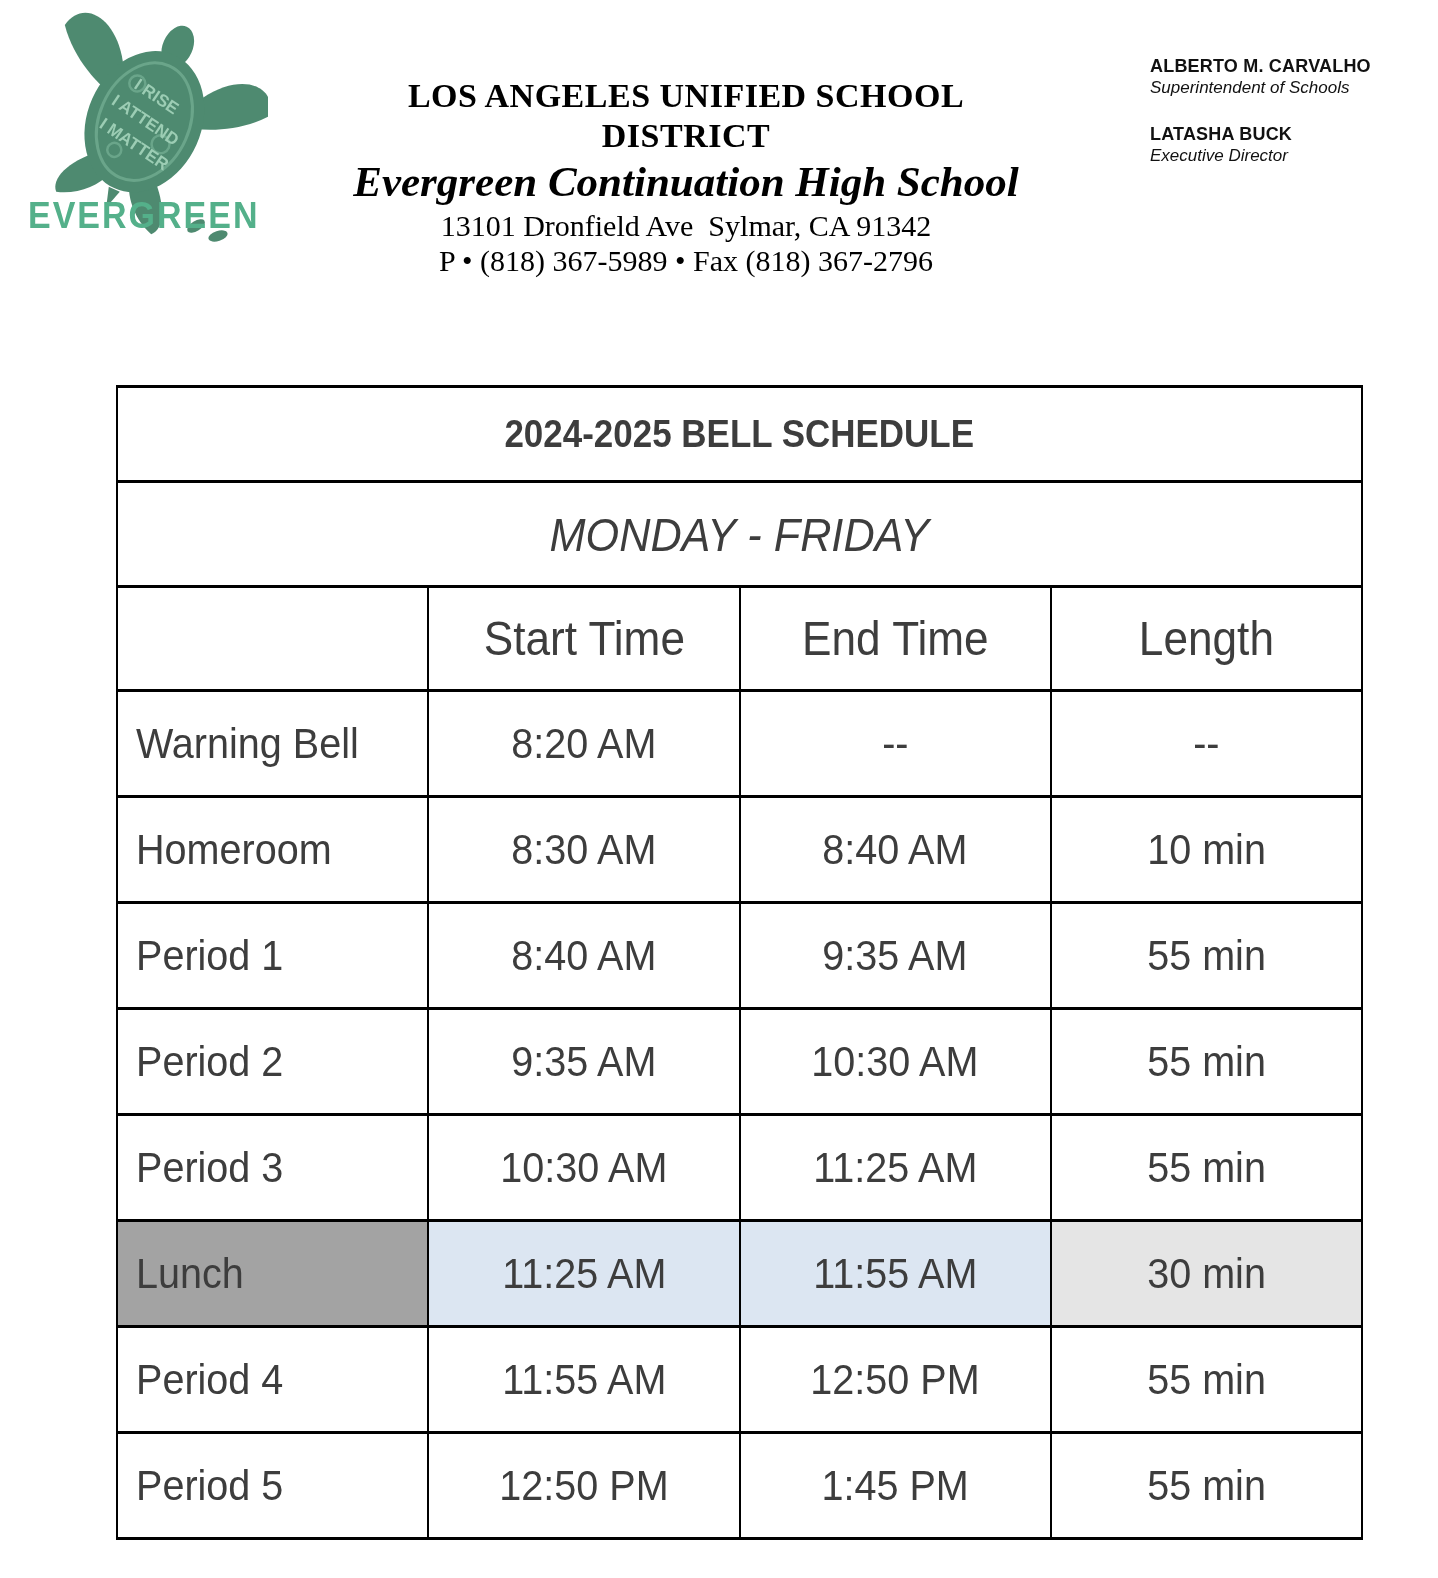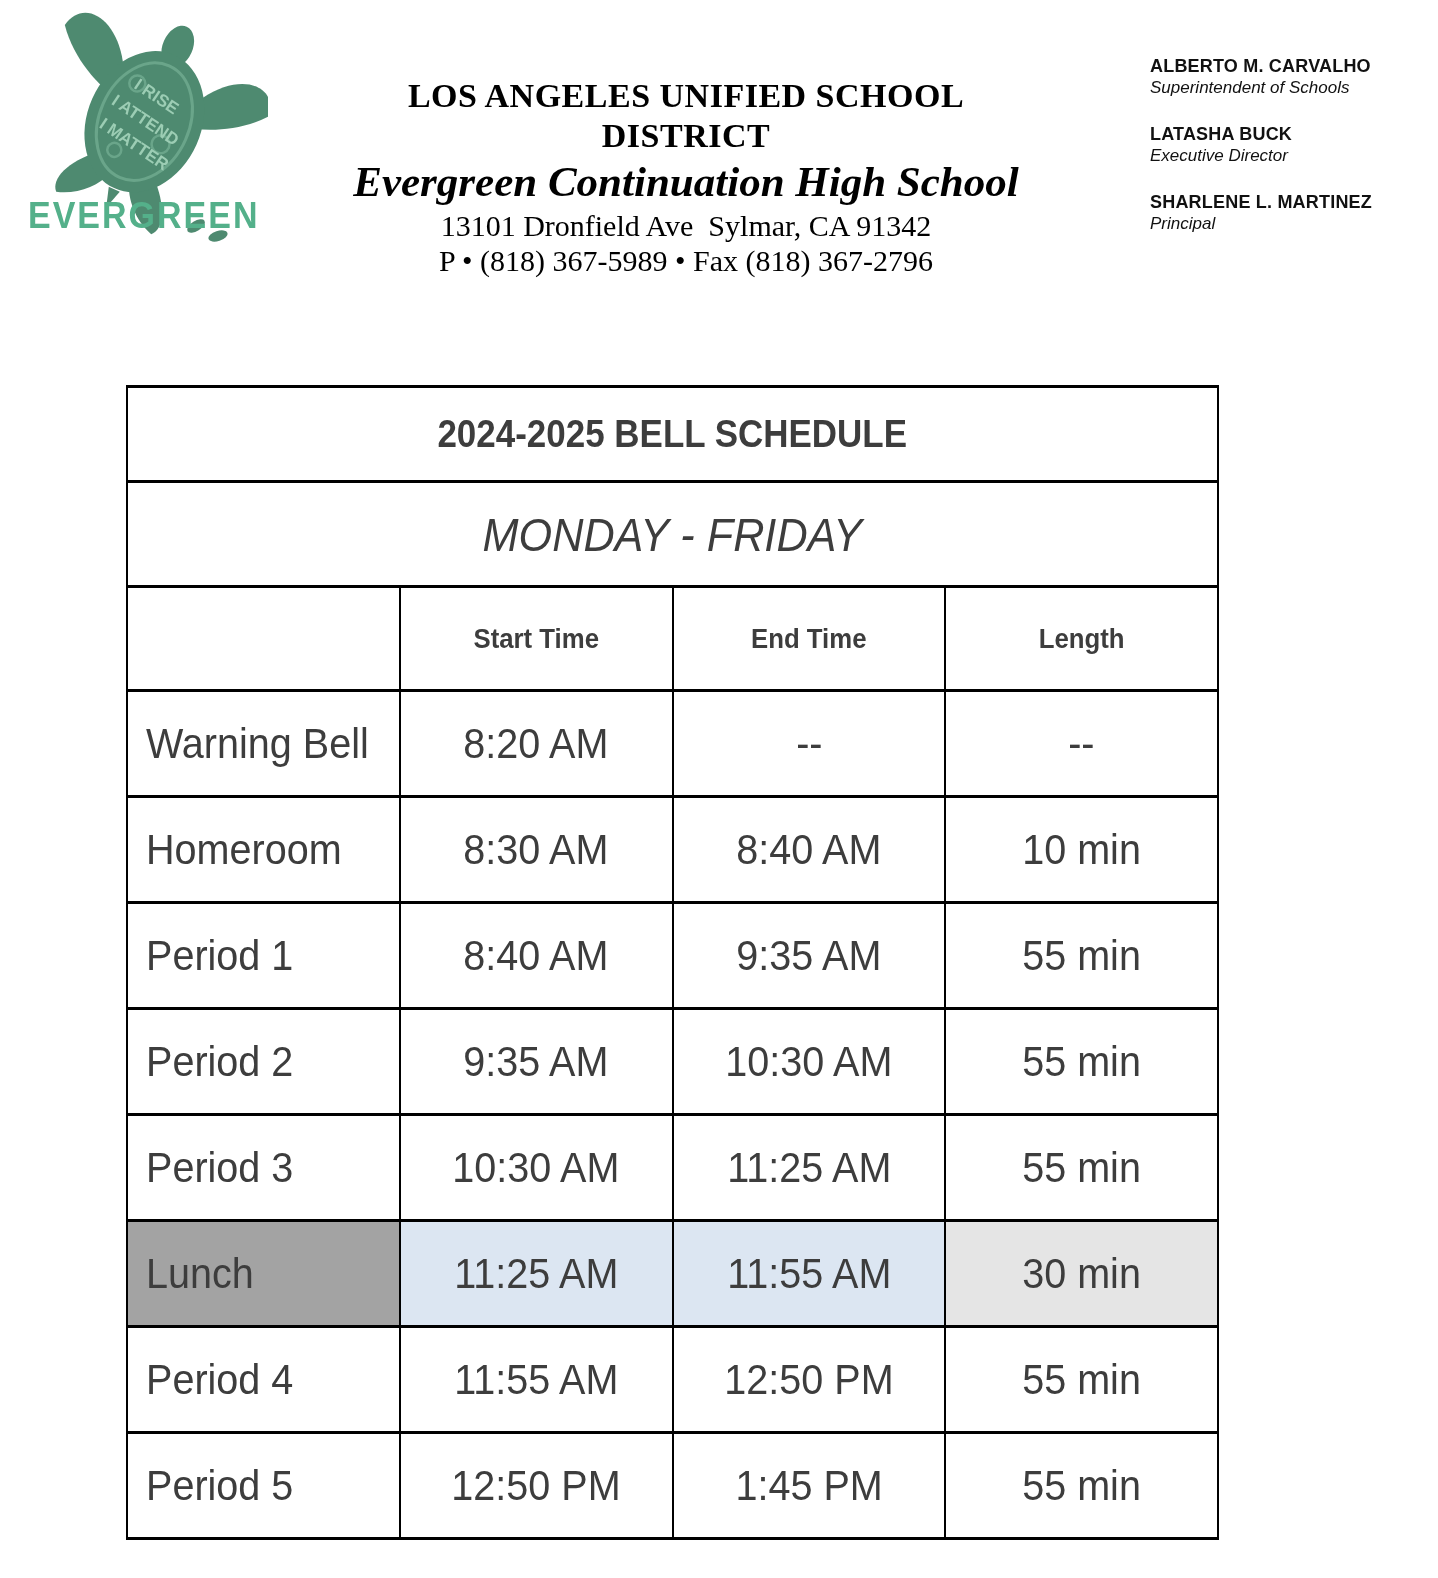"SHARLENE L. MARTINEZ" div.official { html: <div> <div>SHARLENE L. MARTINEZ</div> <div>Principal</div> </div> -> none }
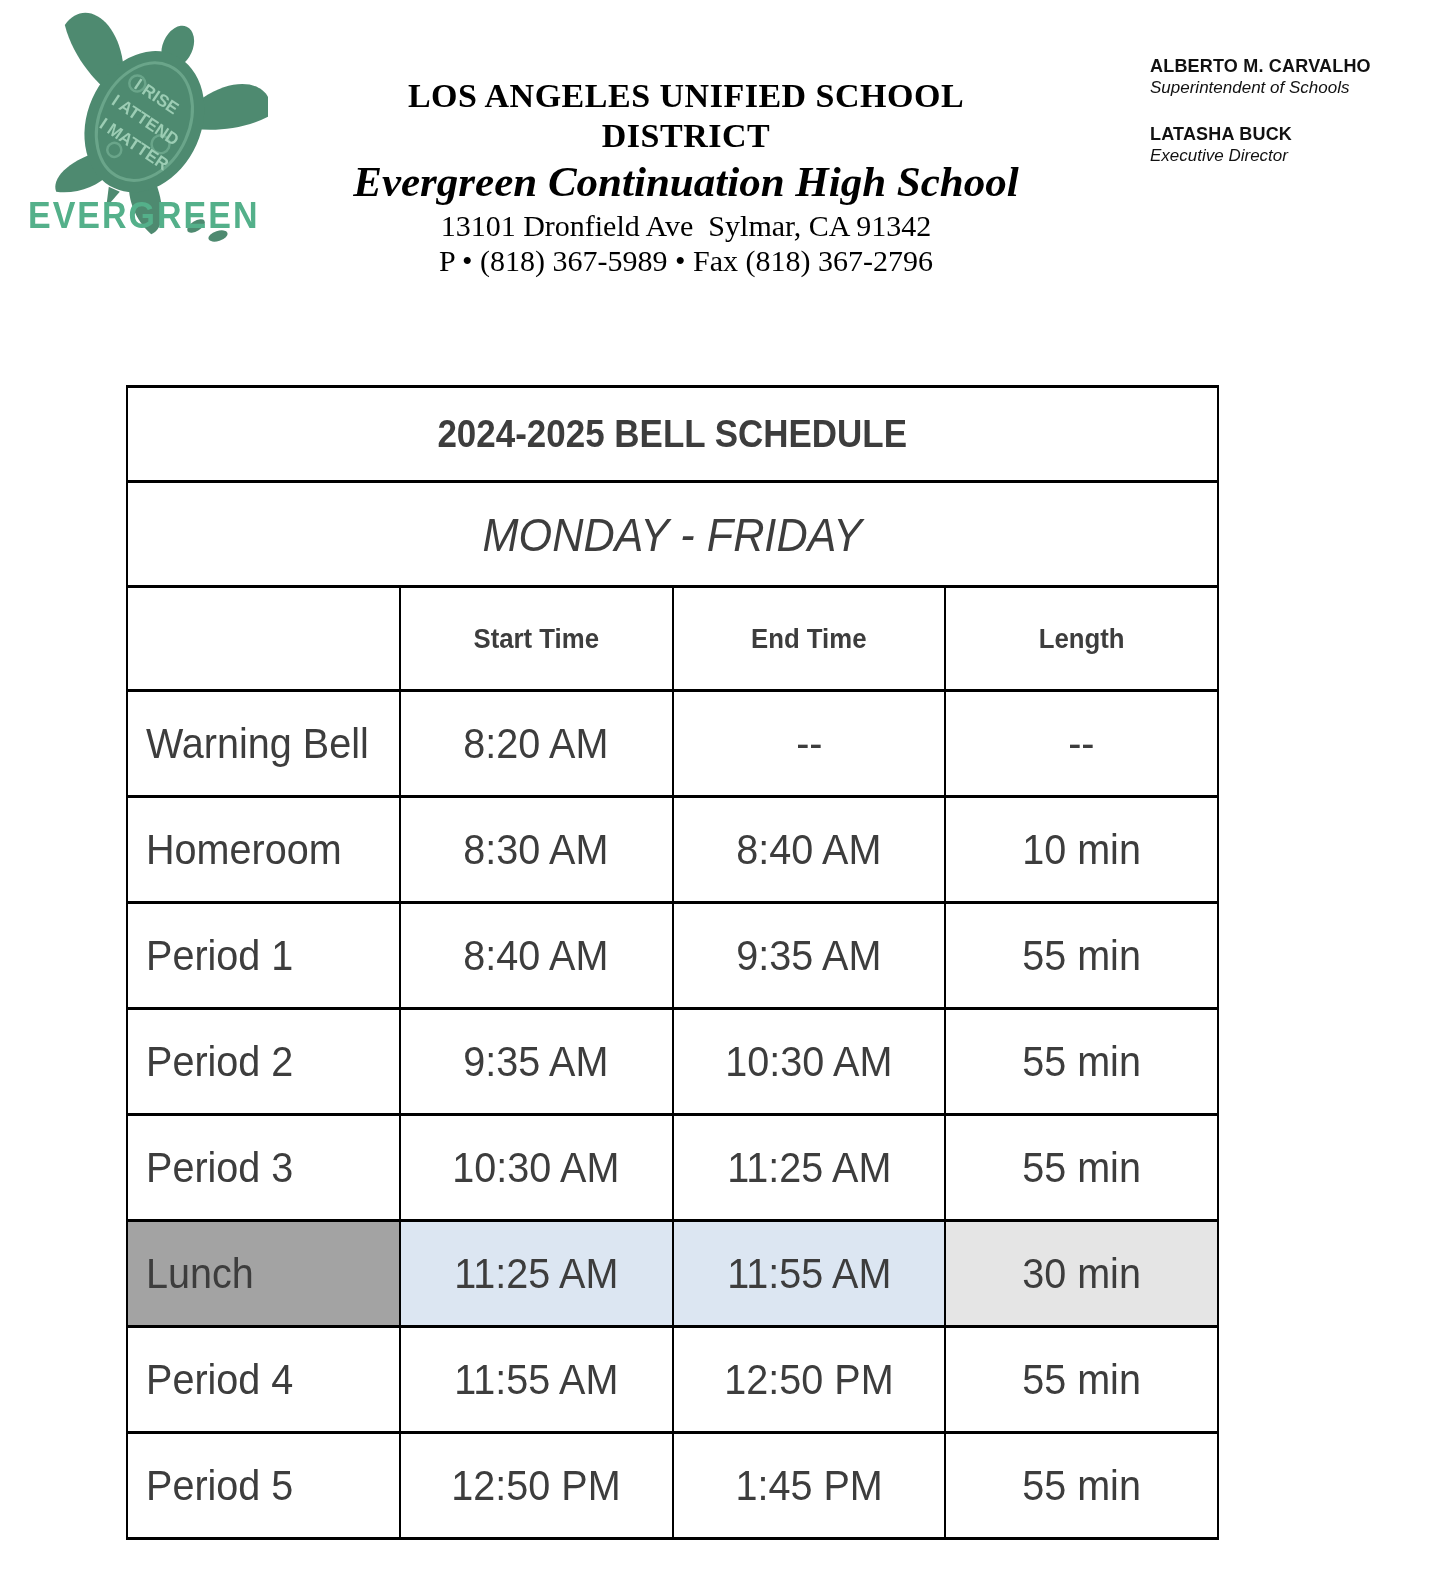"2024-2025 BELL SCHEDULE" .bell-table { left: 126px -> 116px; width: 1093px -> 1247px }
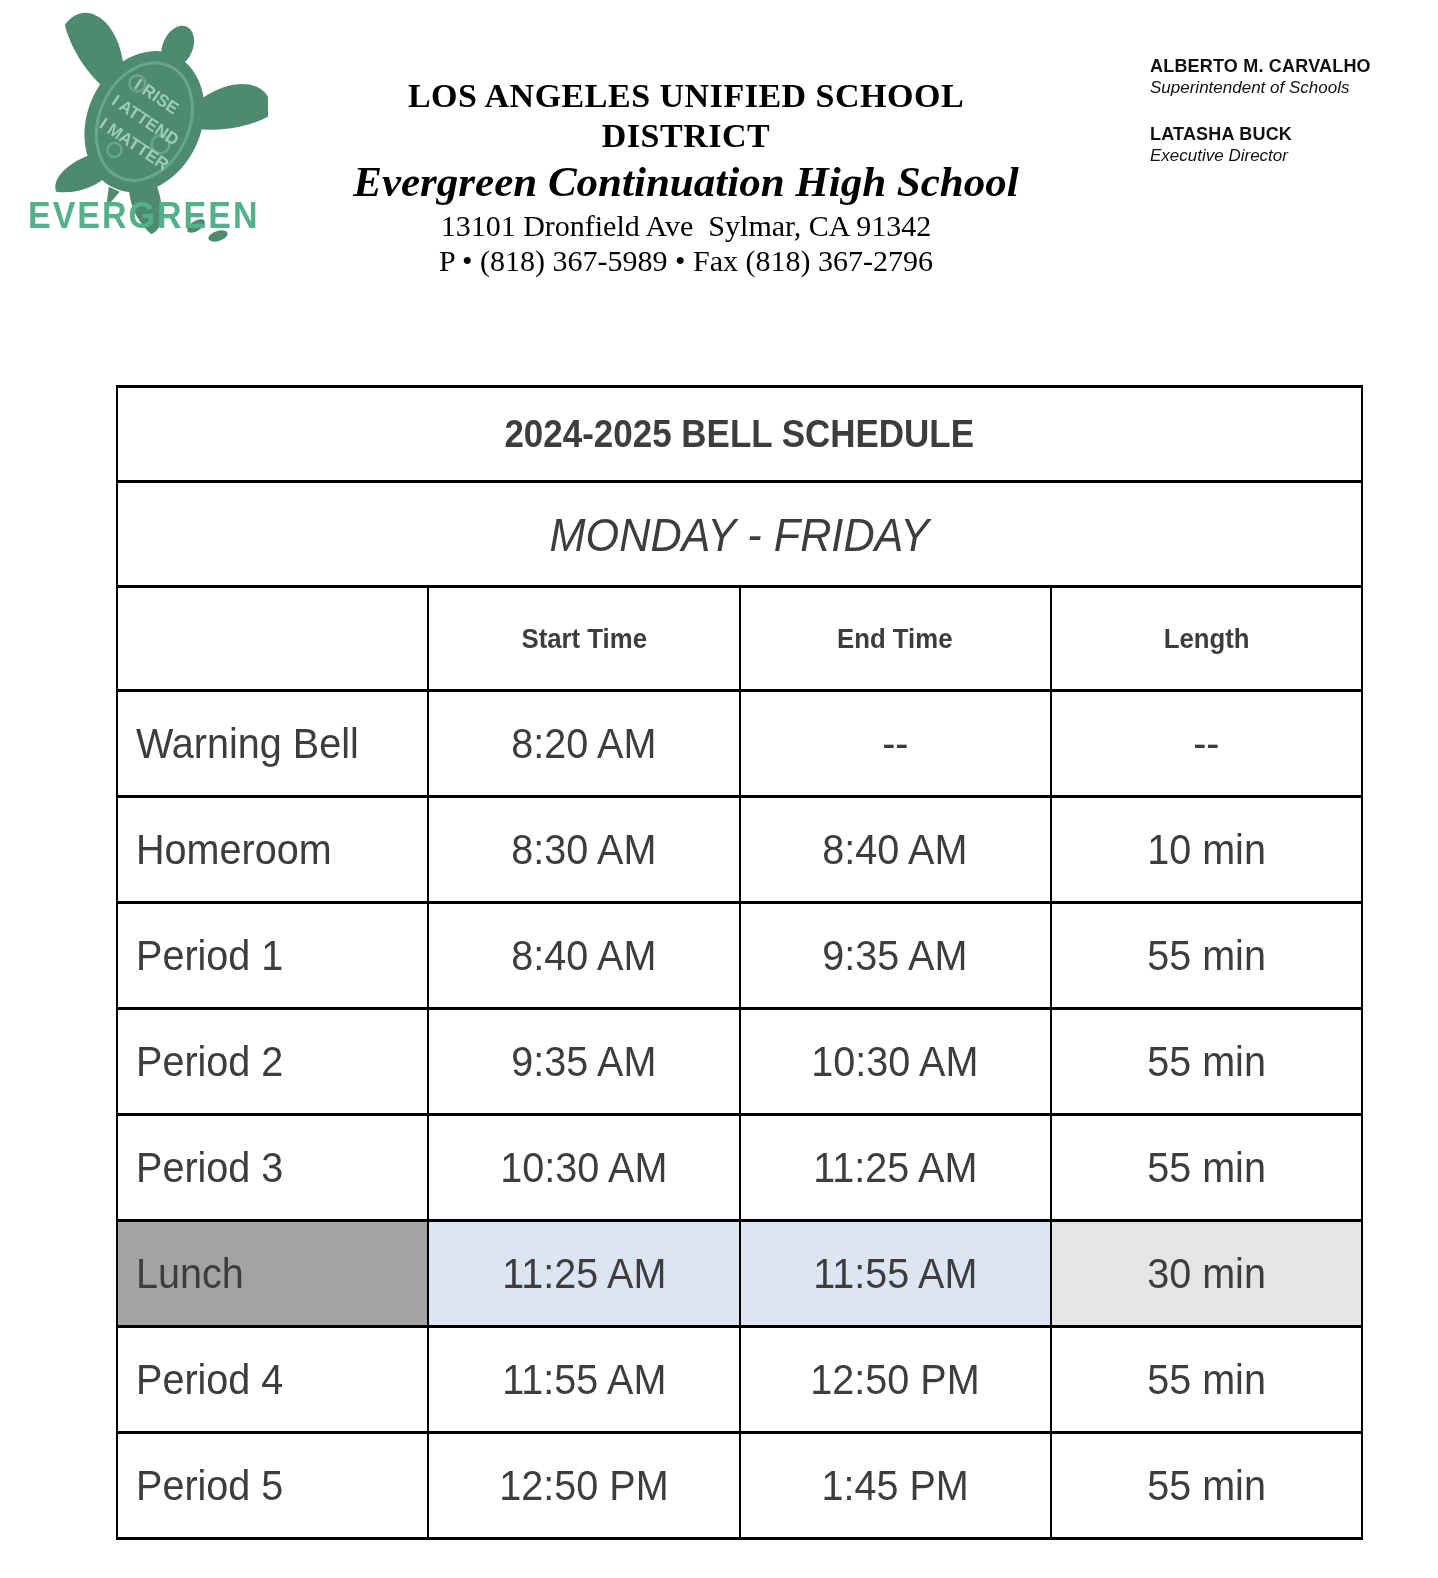"Start Time" .row-cols td { font-size: 28px -> 48px; font-weight: bold -> normal }
